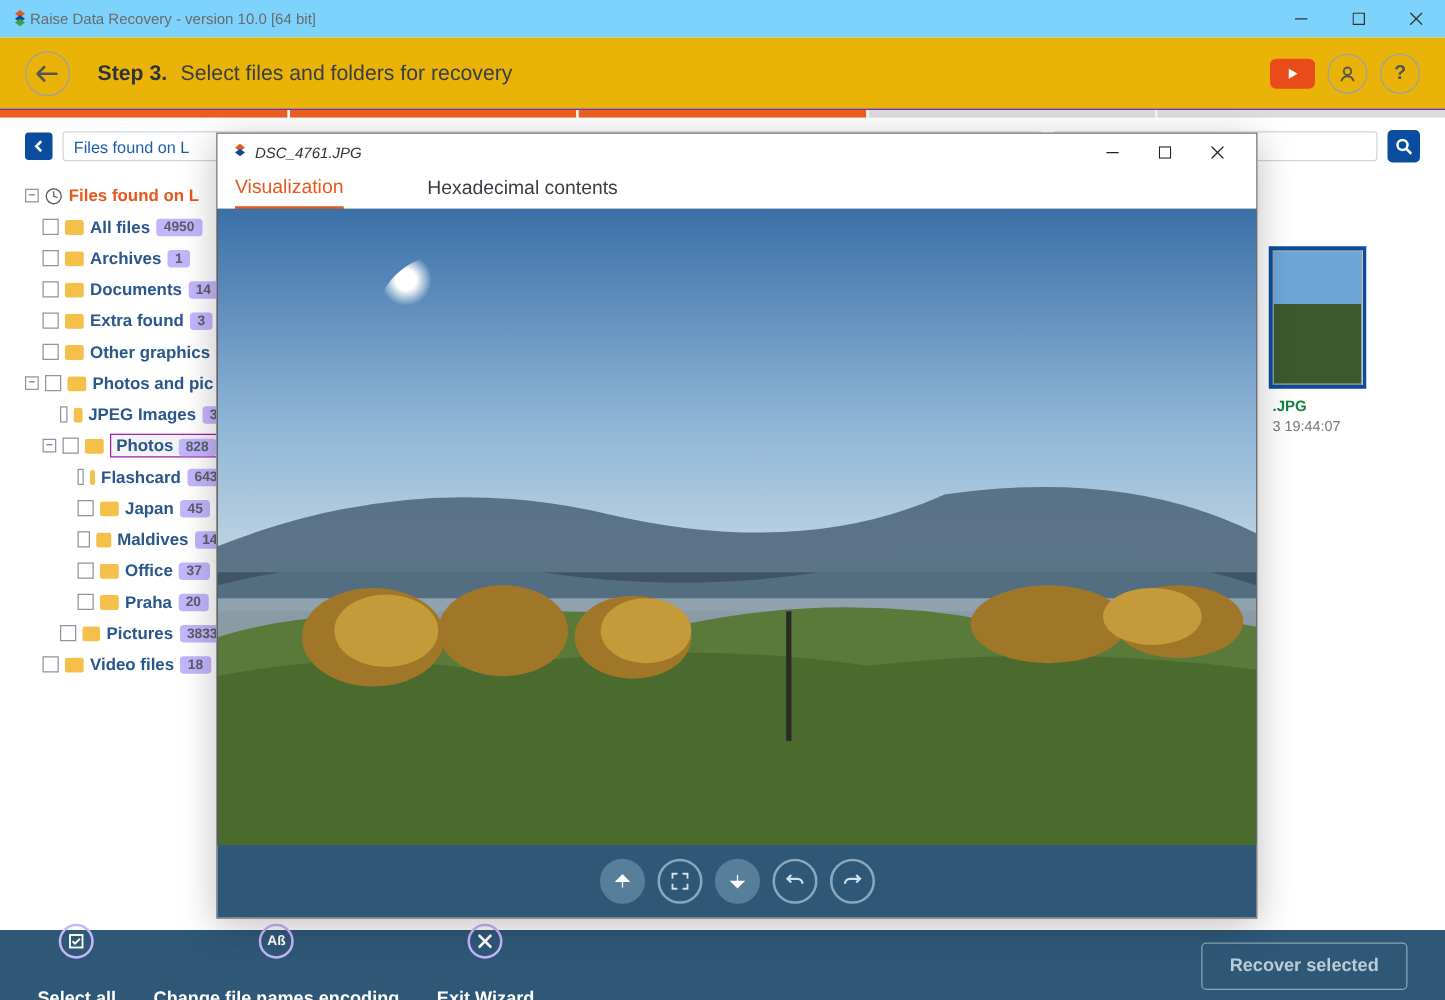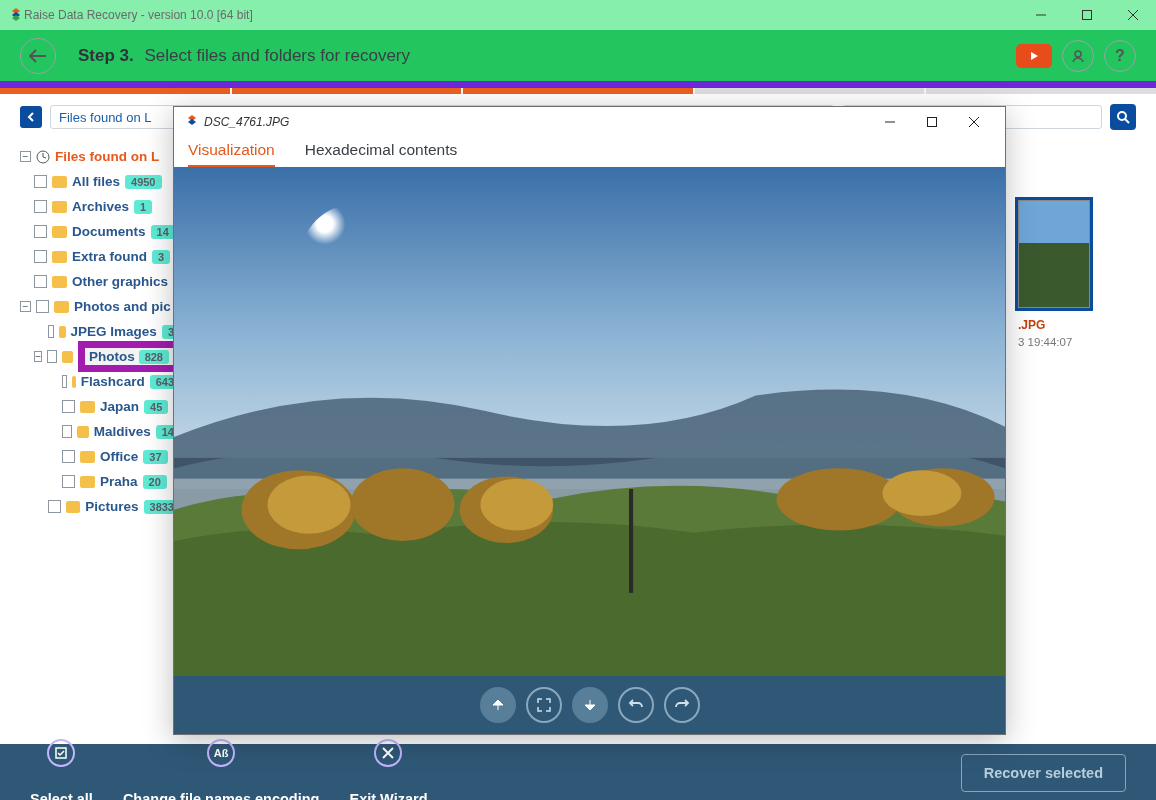"Raise Data Recovery - version" .titlebar { background: #86efac -> #7dd3fc }
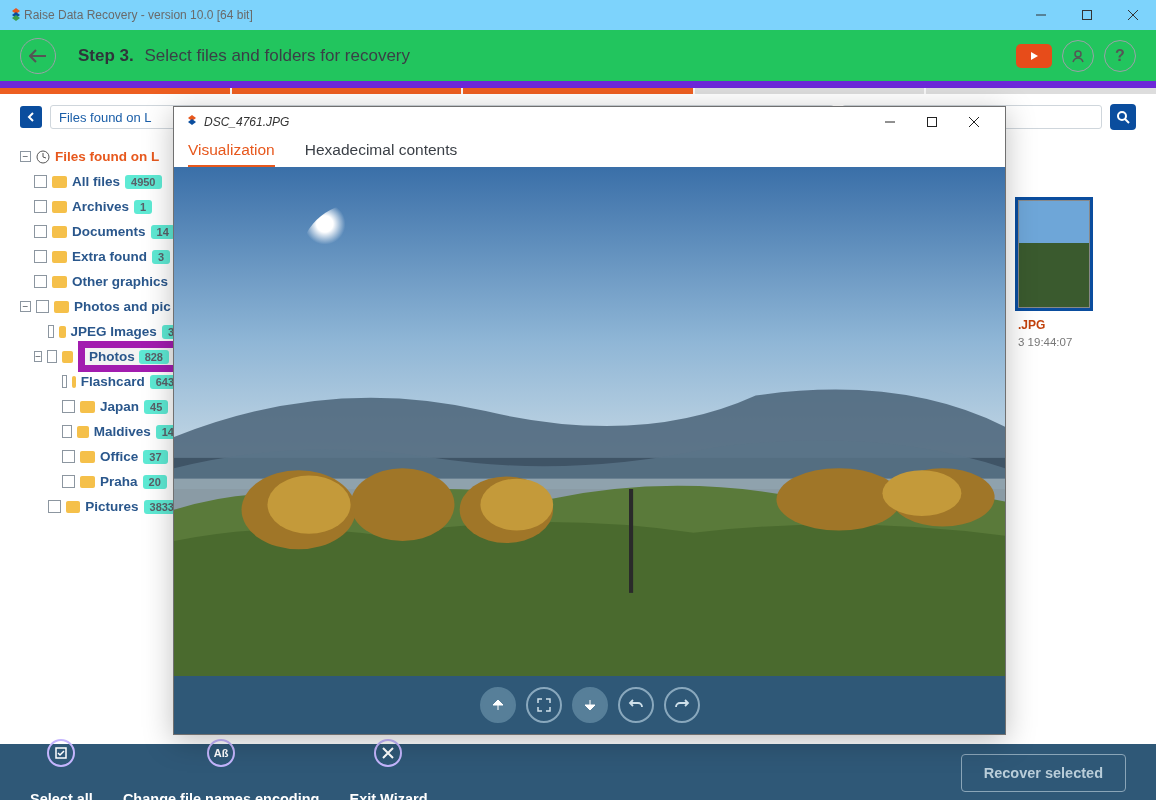"Step 3. Select files and" .hdr { background: #22c55e -> #eab308; border-bottom: 7px solid #6d28d9 -> 1px solid #6d28d9 }
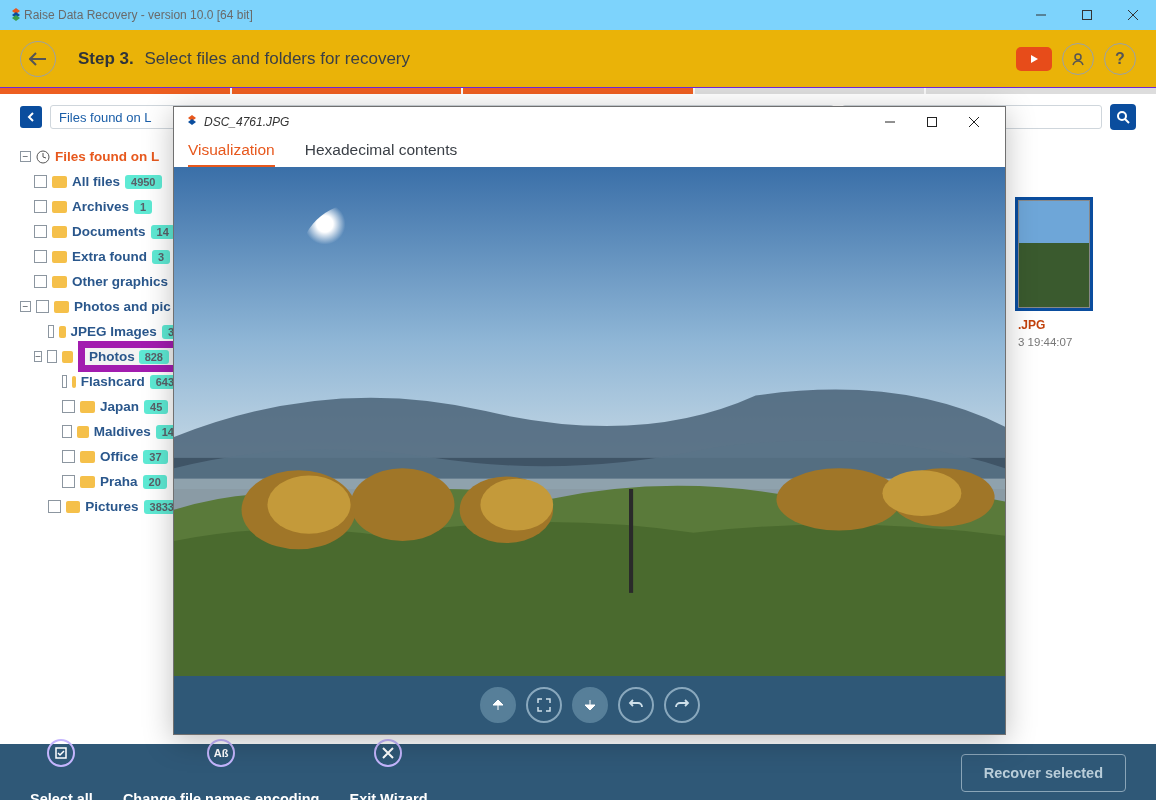"Visualization" .preview .tabs { align-items: none -> center; gap: 30px -> 47px }
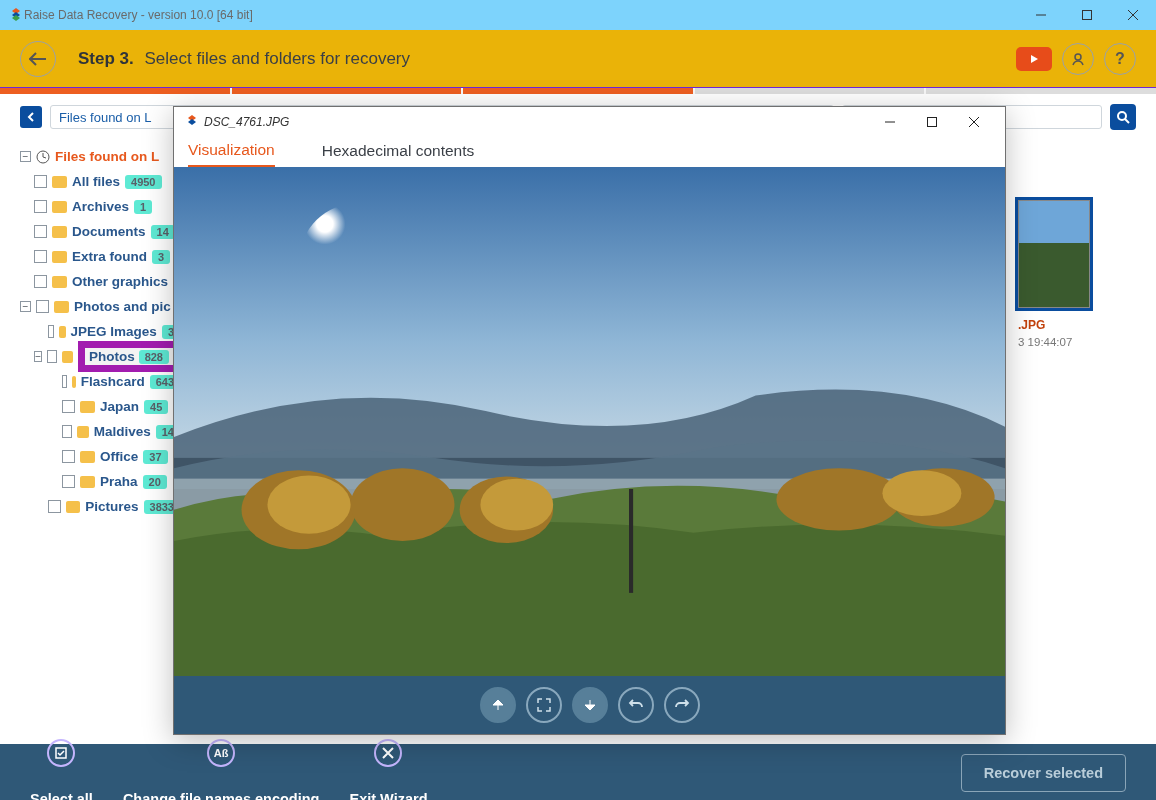"Hexadecimal contents" .preview .tab2 { margin-left: none -> 20px }
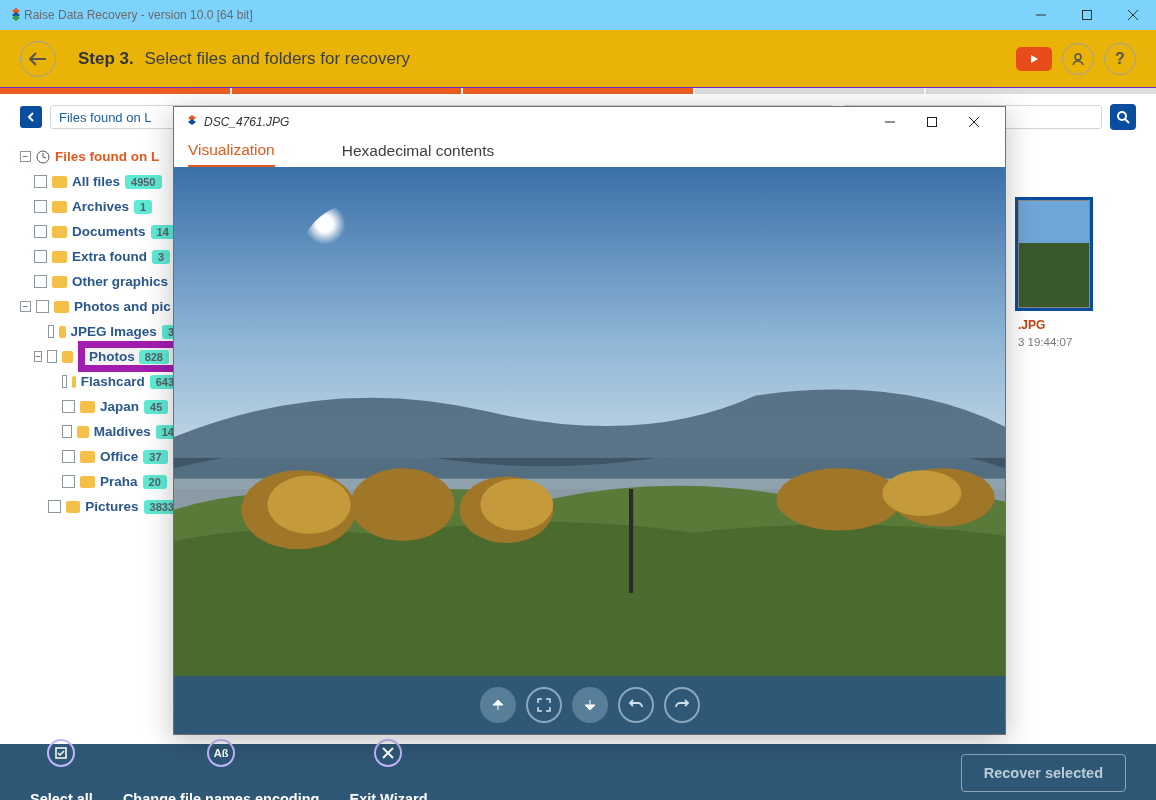"4950" .tree .badge { background: #5eead4 -> #c4b5fd }
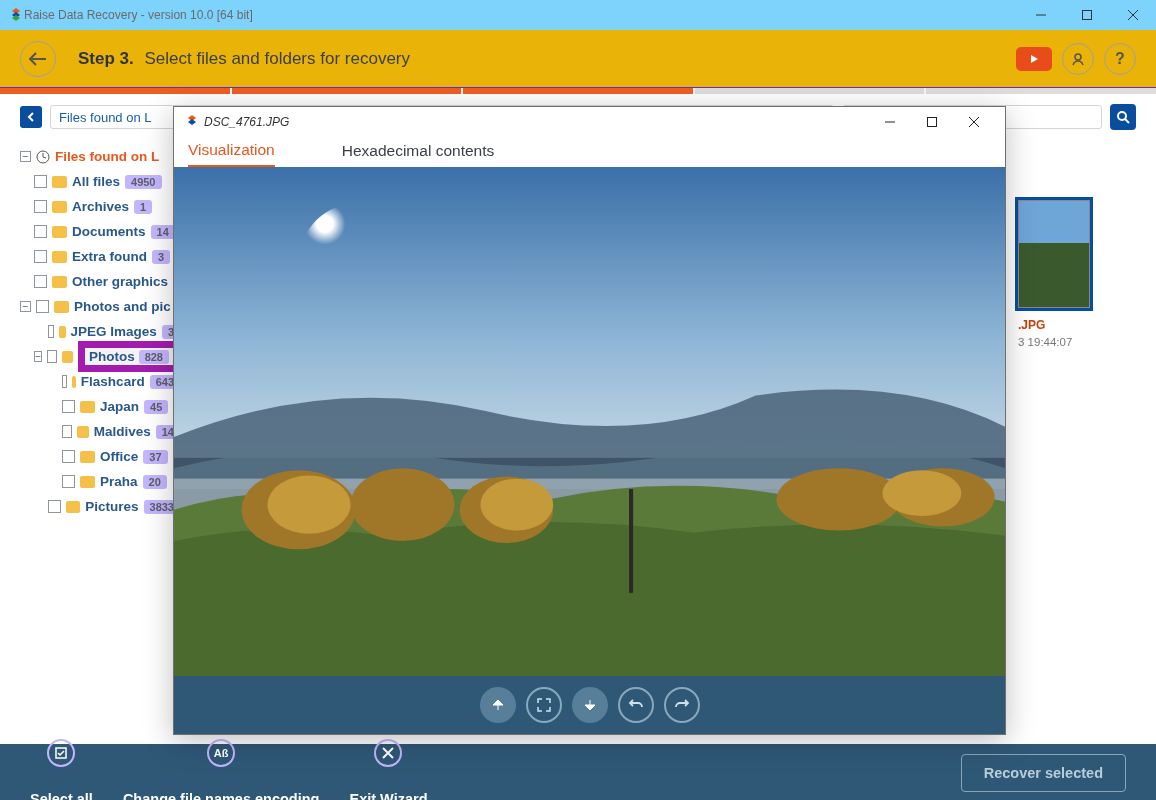".JPG" .thumb .fn { color: #c2410c -> #15803d }
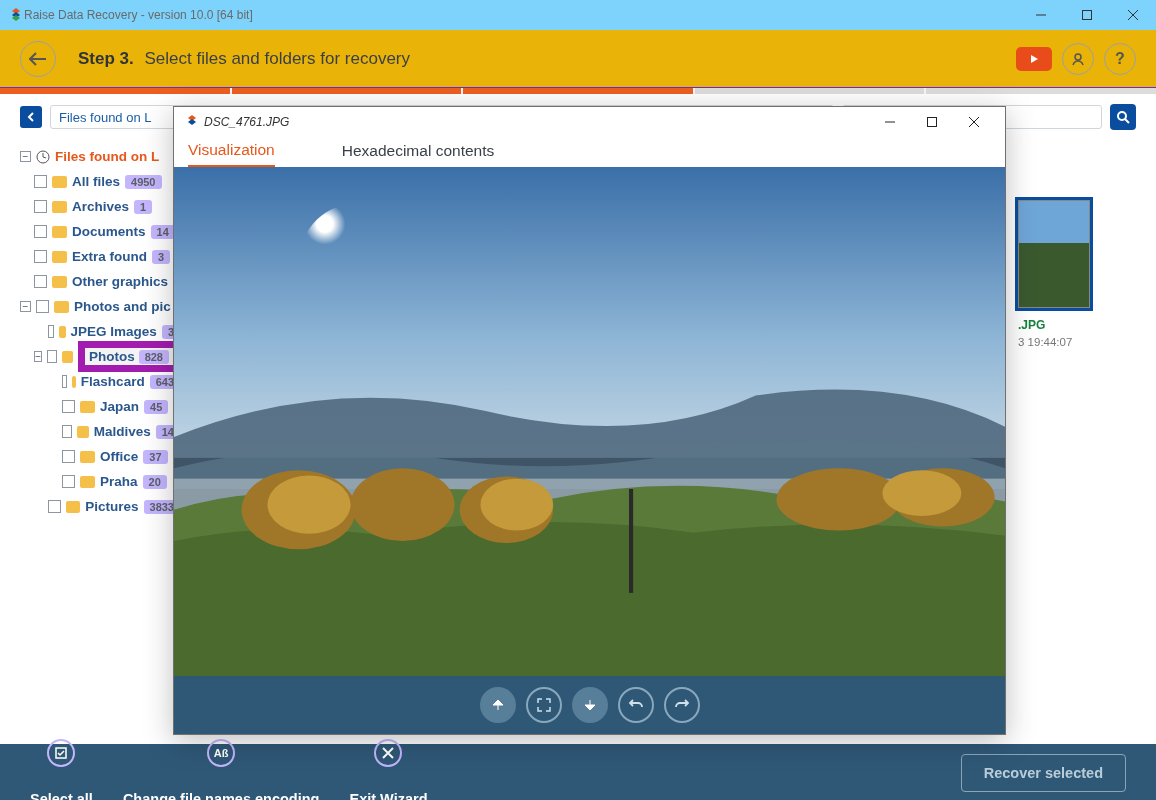"Photos 828" .tree .sel { border: 7px solid #a21caf -> 1px solid #a21caf }
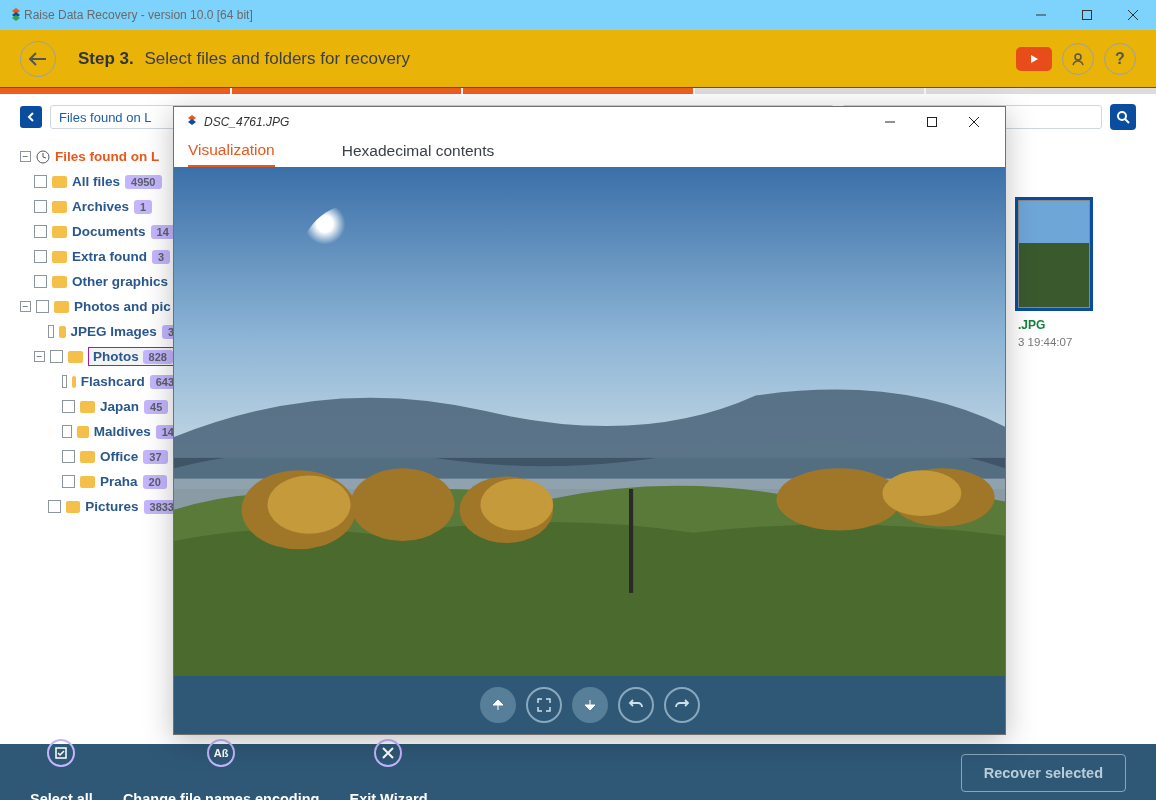"Video files" div.row { html: none -> <div> <span></span> <span></span> <span>Video files</span> <span>18</span> </div> }
